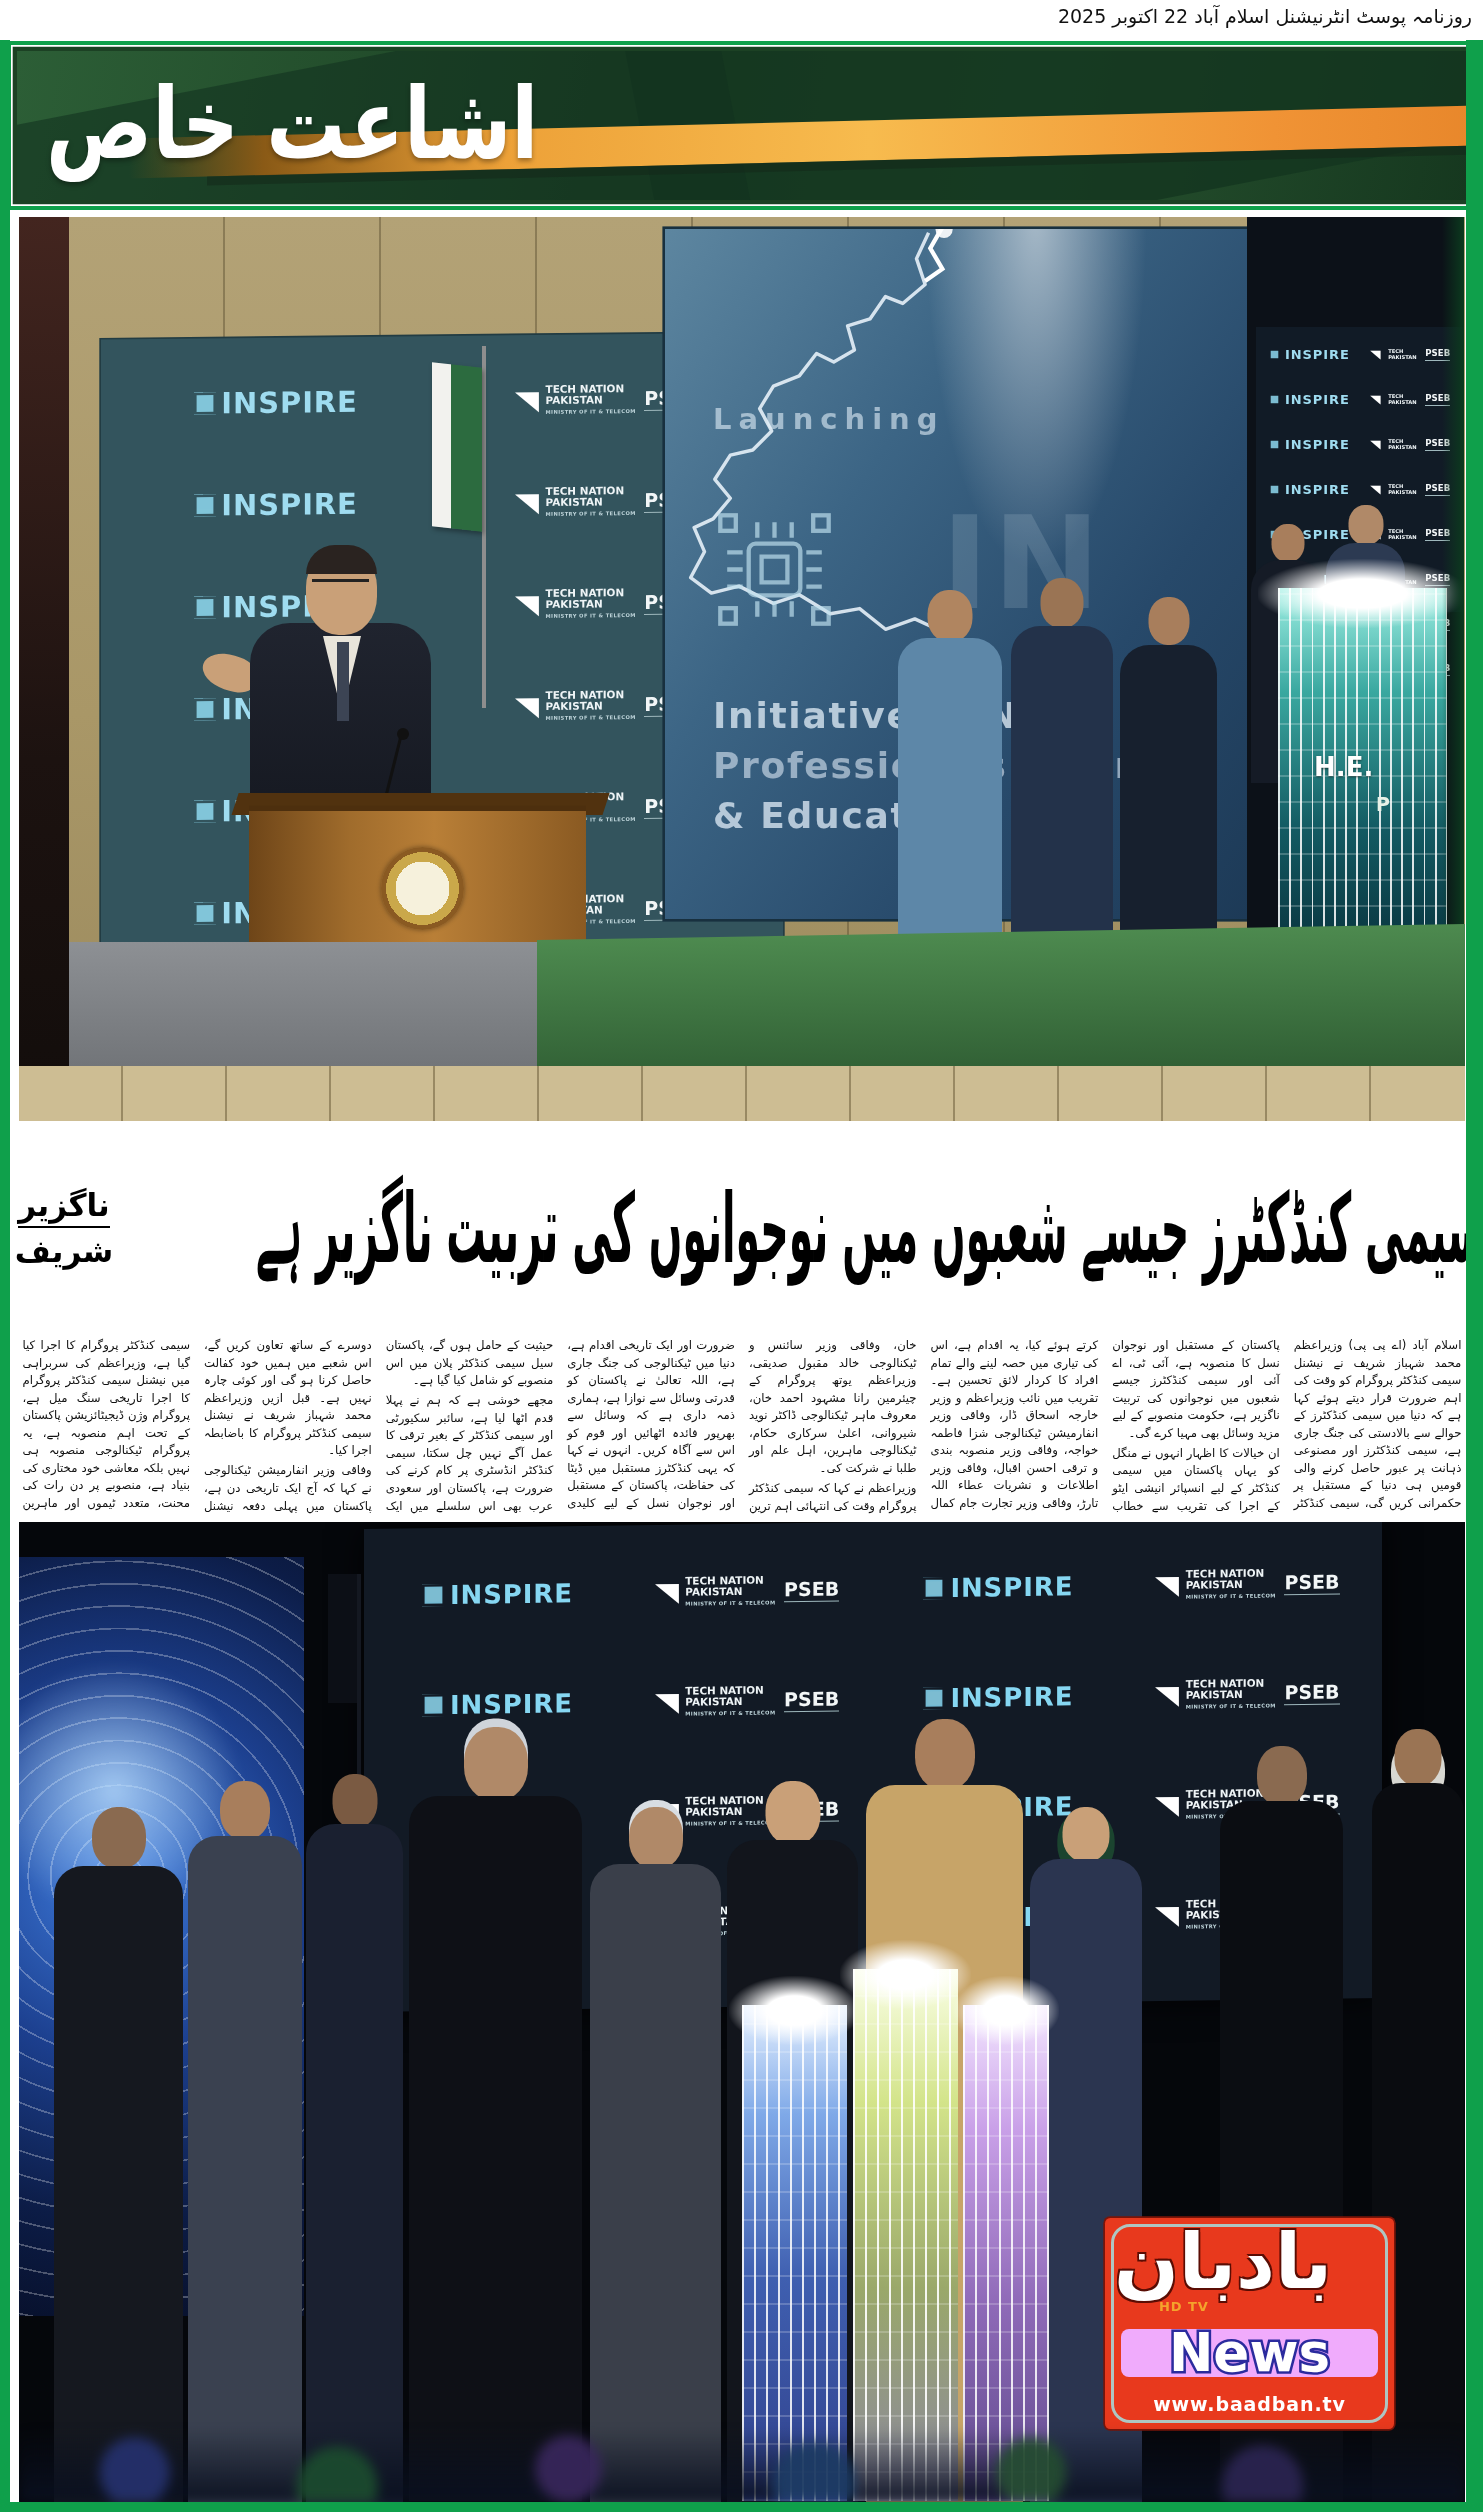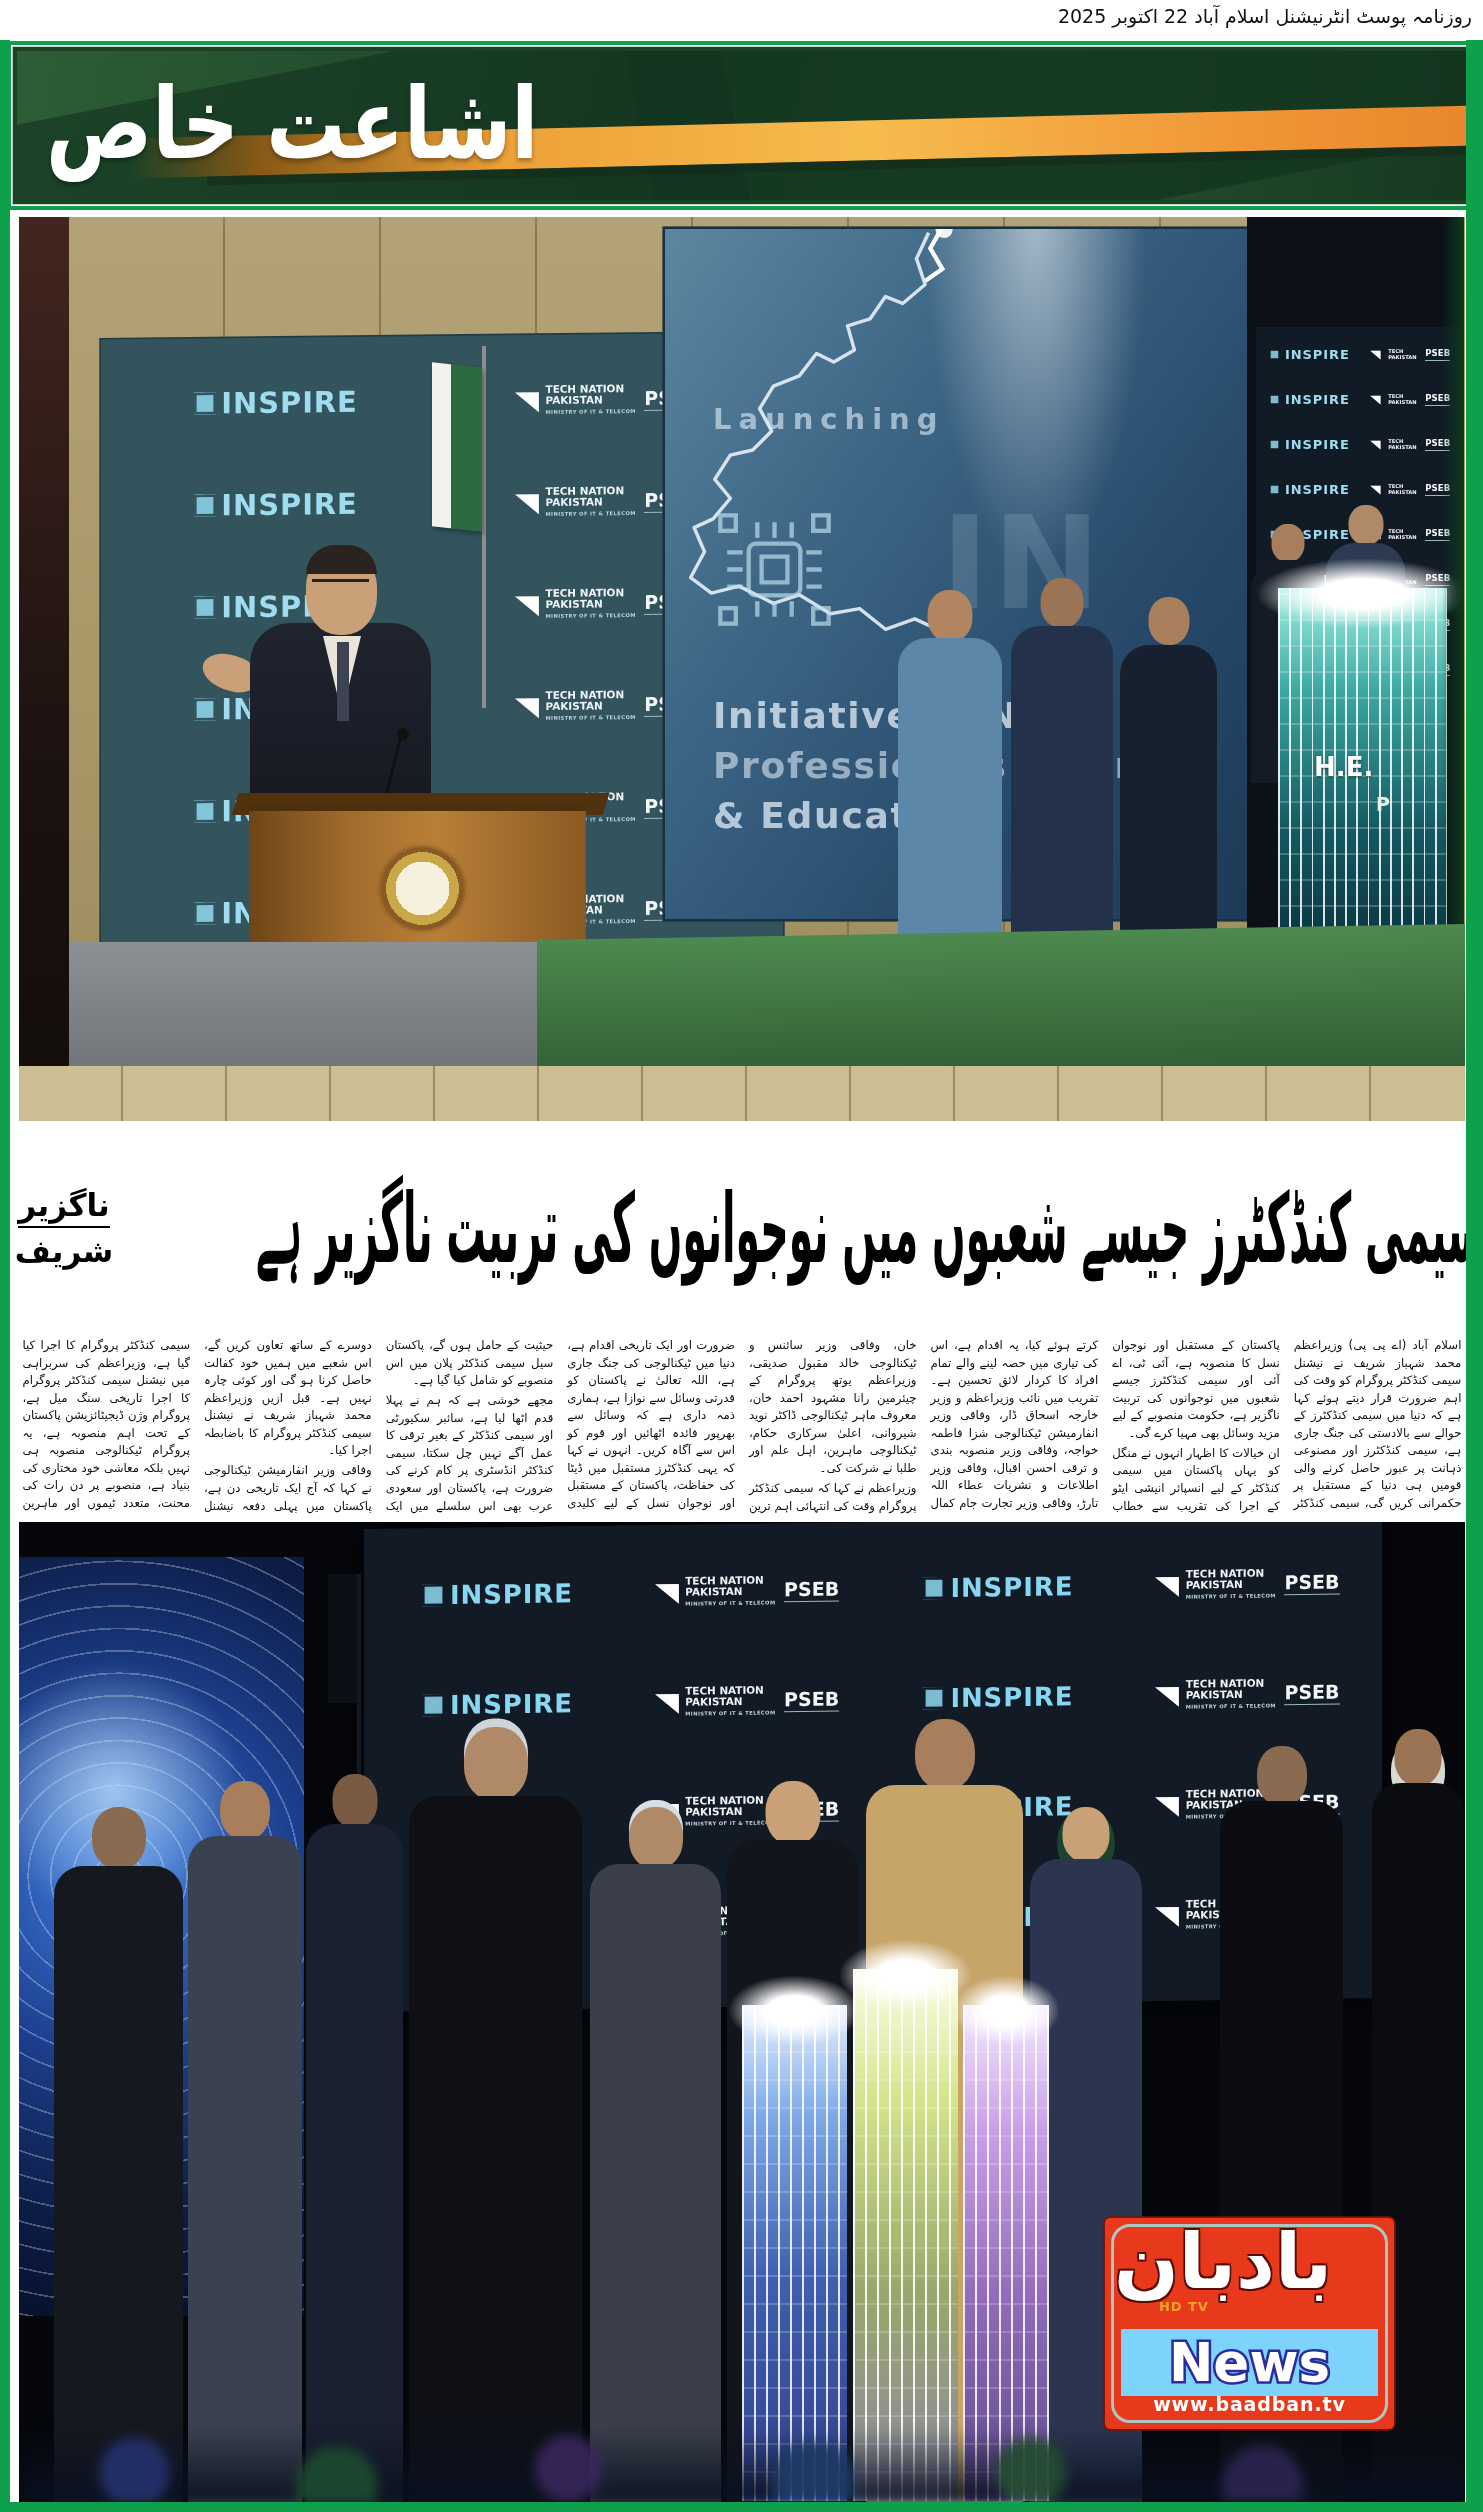"News" .bb-news-band { background: #7dd3fc -> #f0abfc; border-radius: 0 -> 8px; height: 67px -> 48px }
